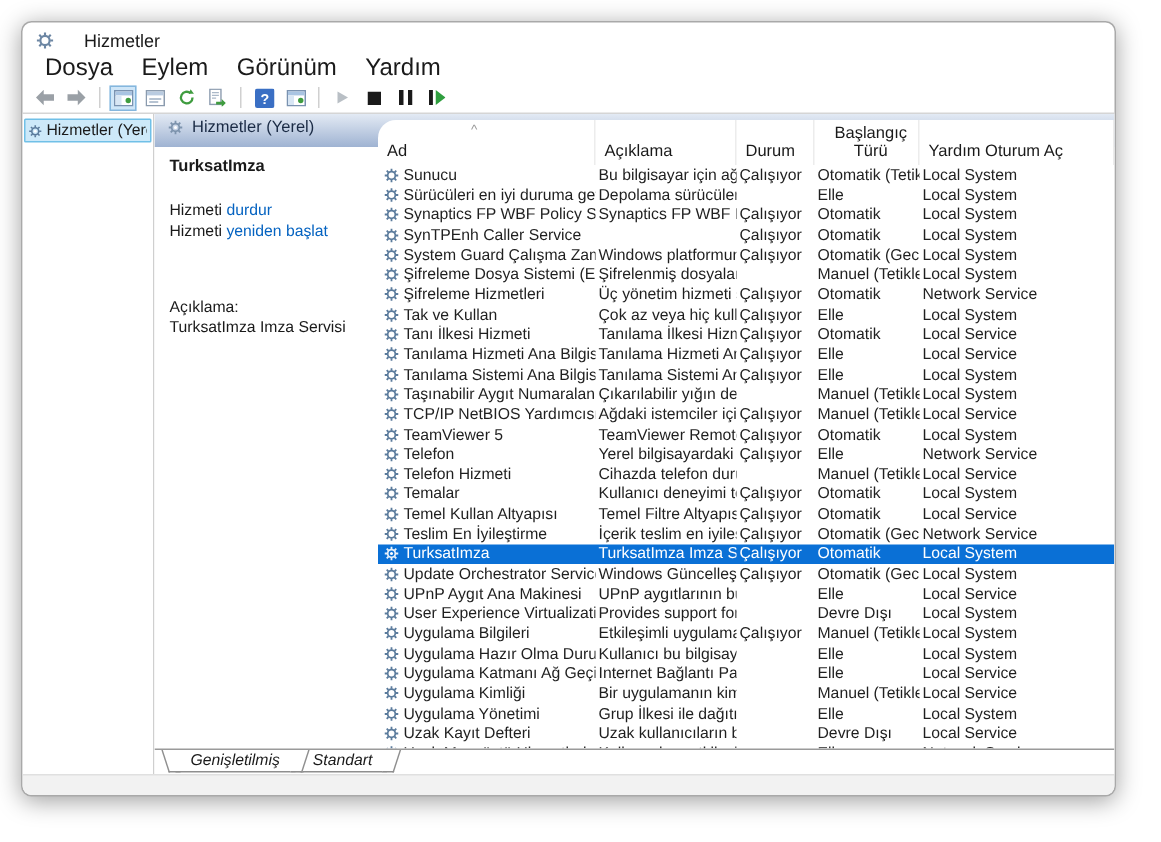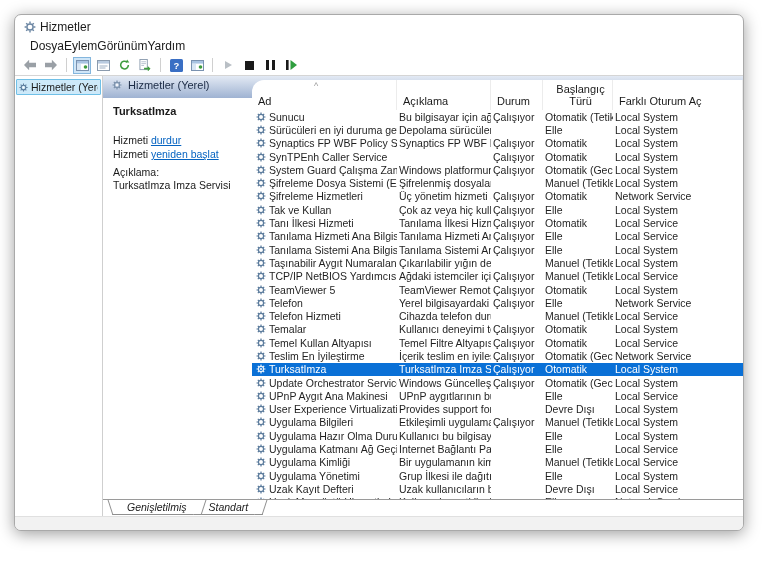"Hizmetler" .titlebar { gap: 4px -> 20px }
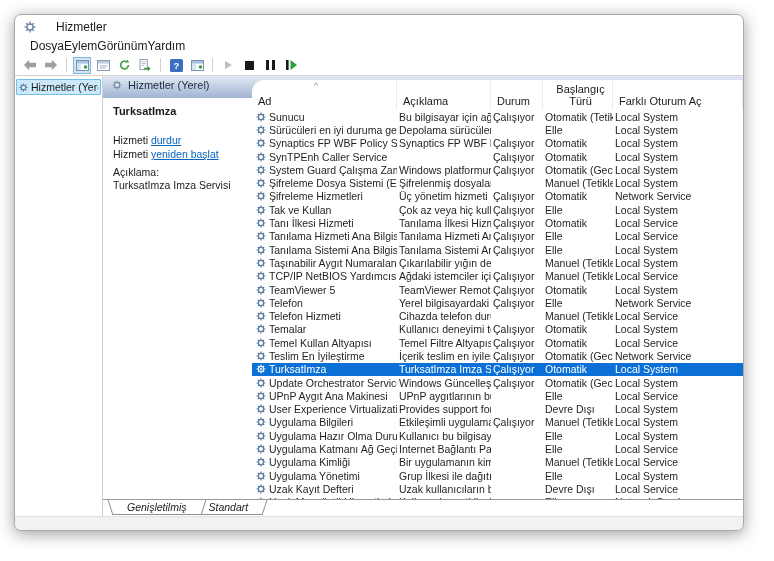"Dosya" .menubar { align-items: flex-start -> flex-end; font-size: 12px -> 16px; gap: none -> 19px }
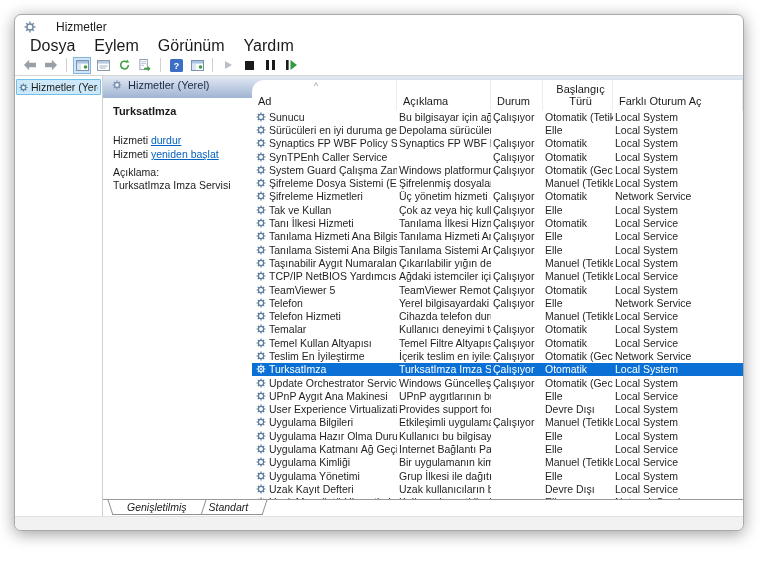"Farklı Oturum Aç" div.hc { text: Farklı -> Yardım }
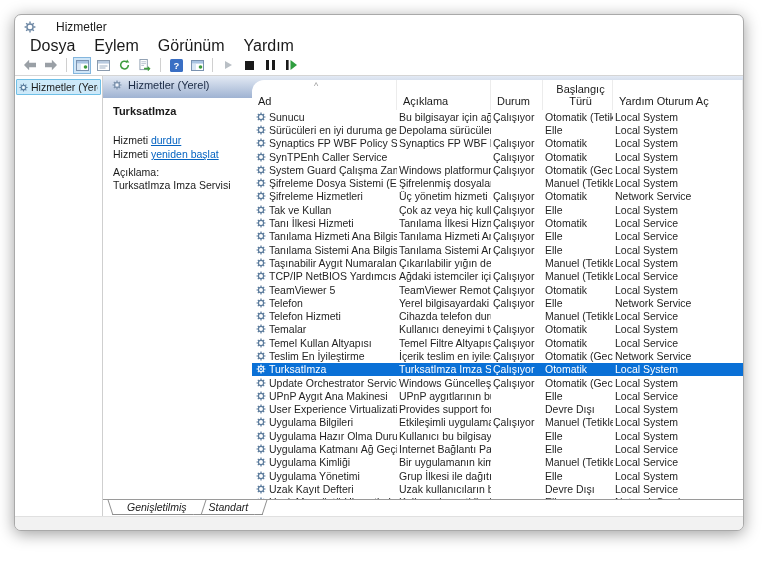"durdur" .svc-links a { text-decoration: underline -> none }
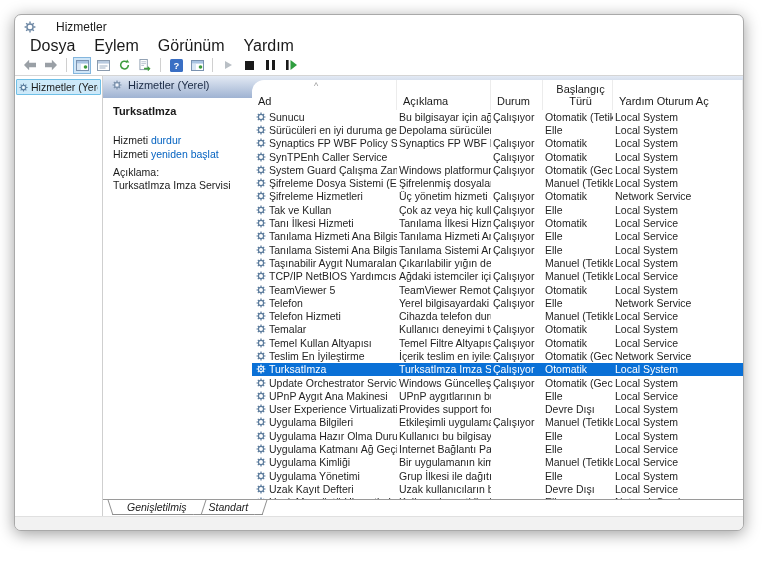"Açıklama:" .svc-desc { margin-top: 5px -> 38px }
